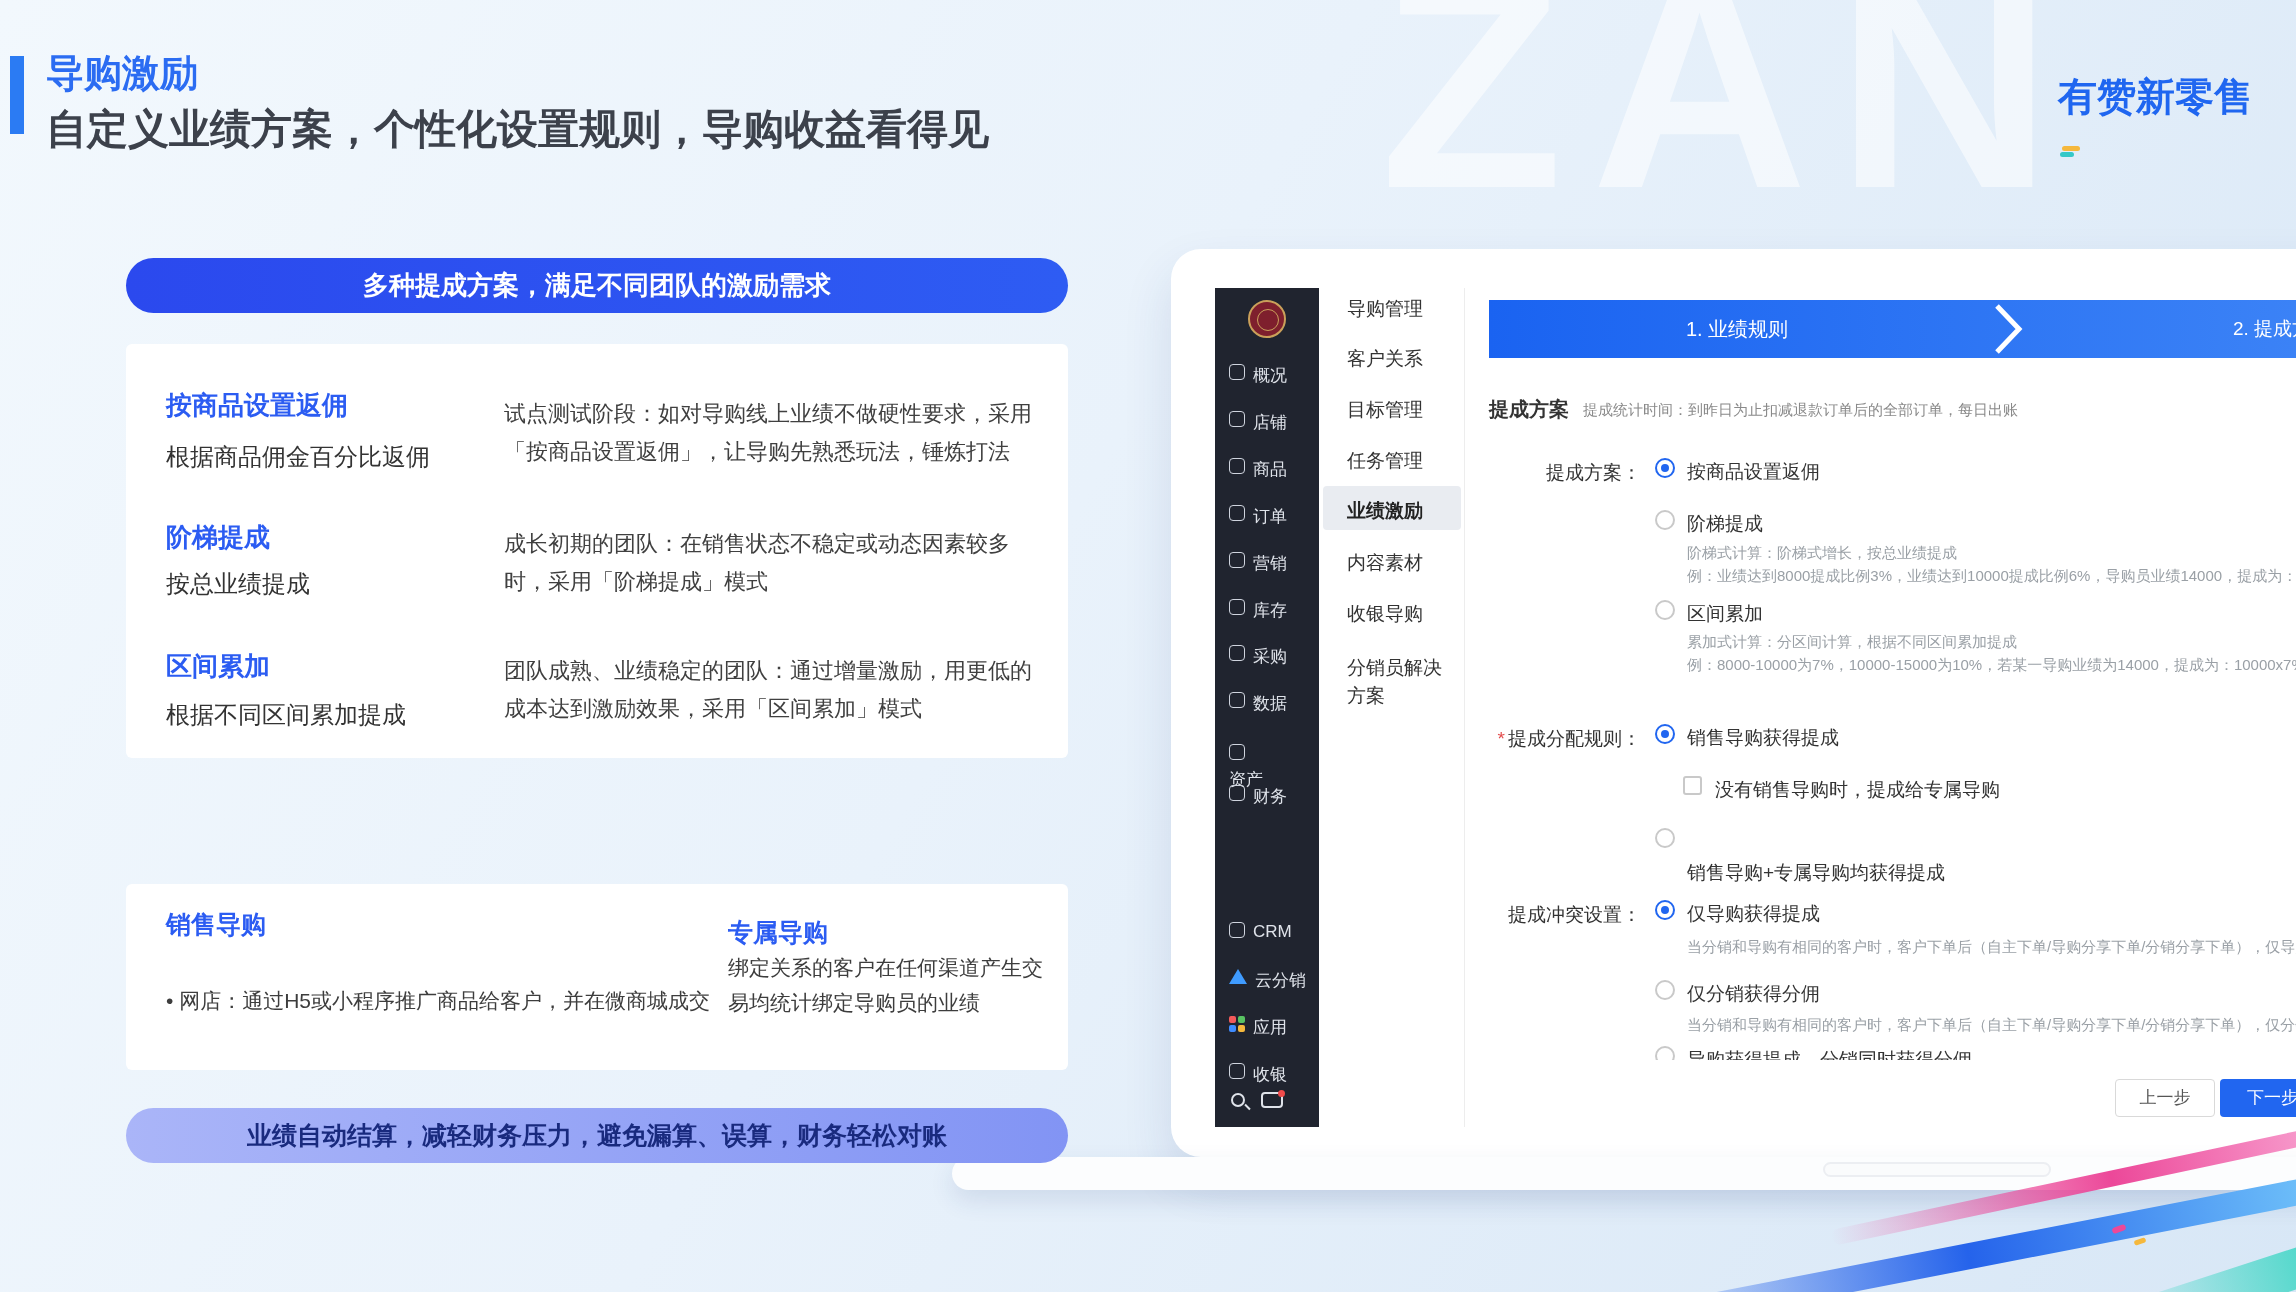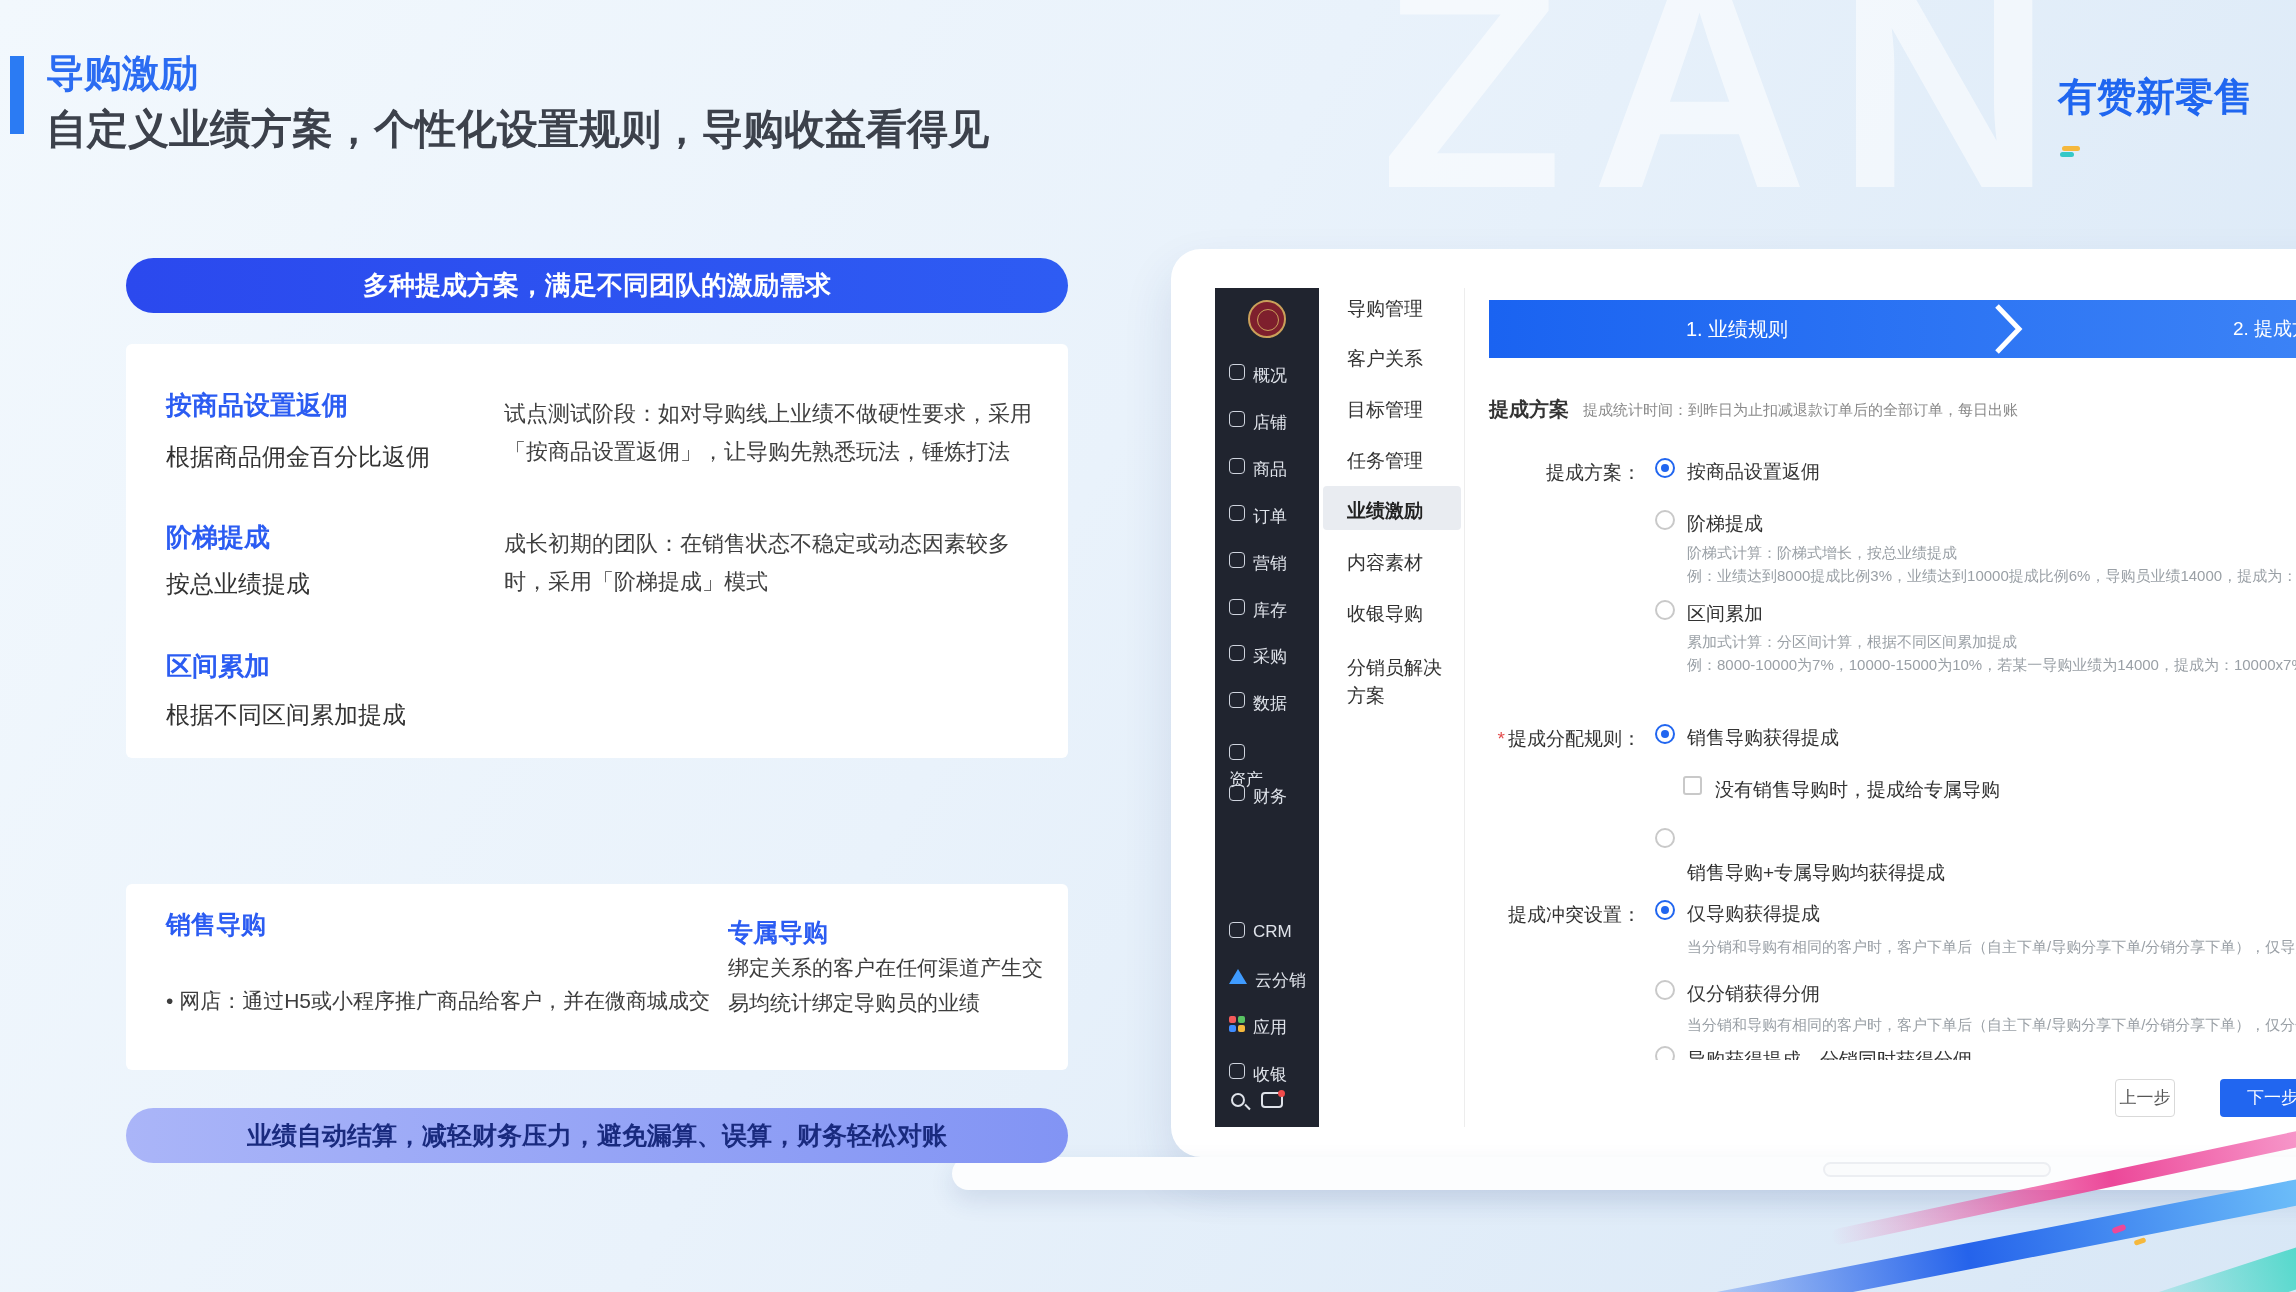"团队成熟、业绩稳定的团队：通过增量激励，用更低的成本达到激励效果，采用「区间累加" div.plan-desc { html: none -> <div>团队成熟、业绩稳定的团队：通过增量激励，用更低的成本达到激励效果，采用「区间累加」模式</div> }
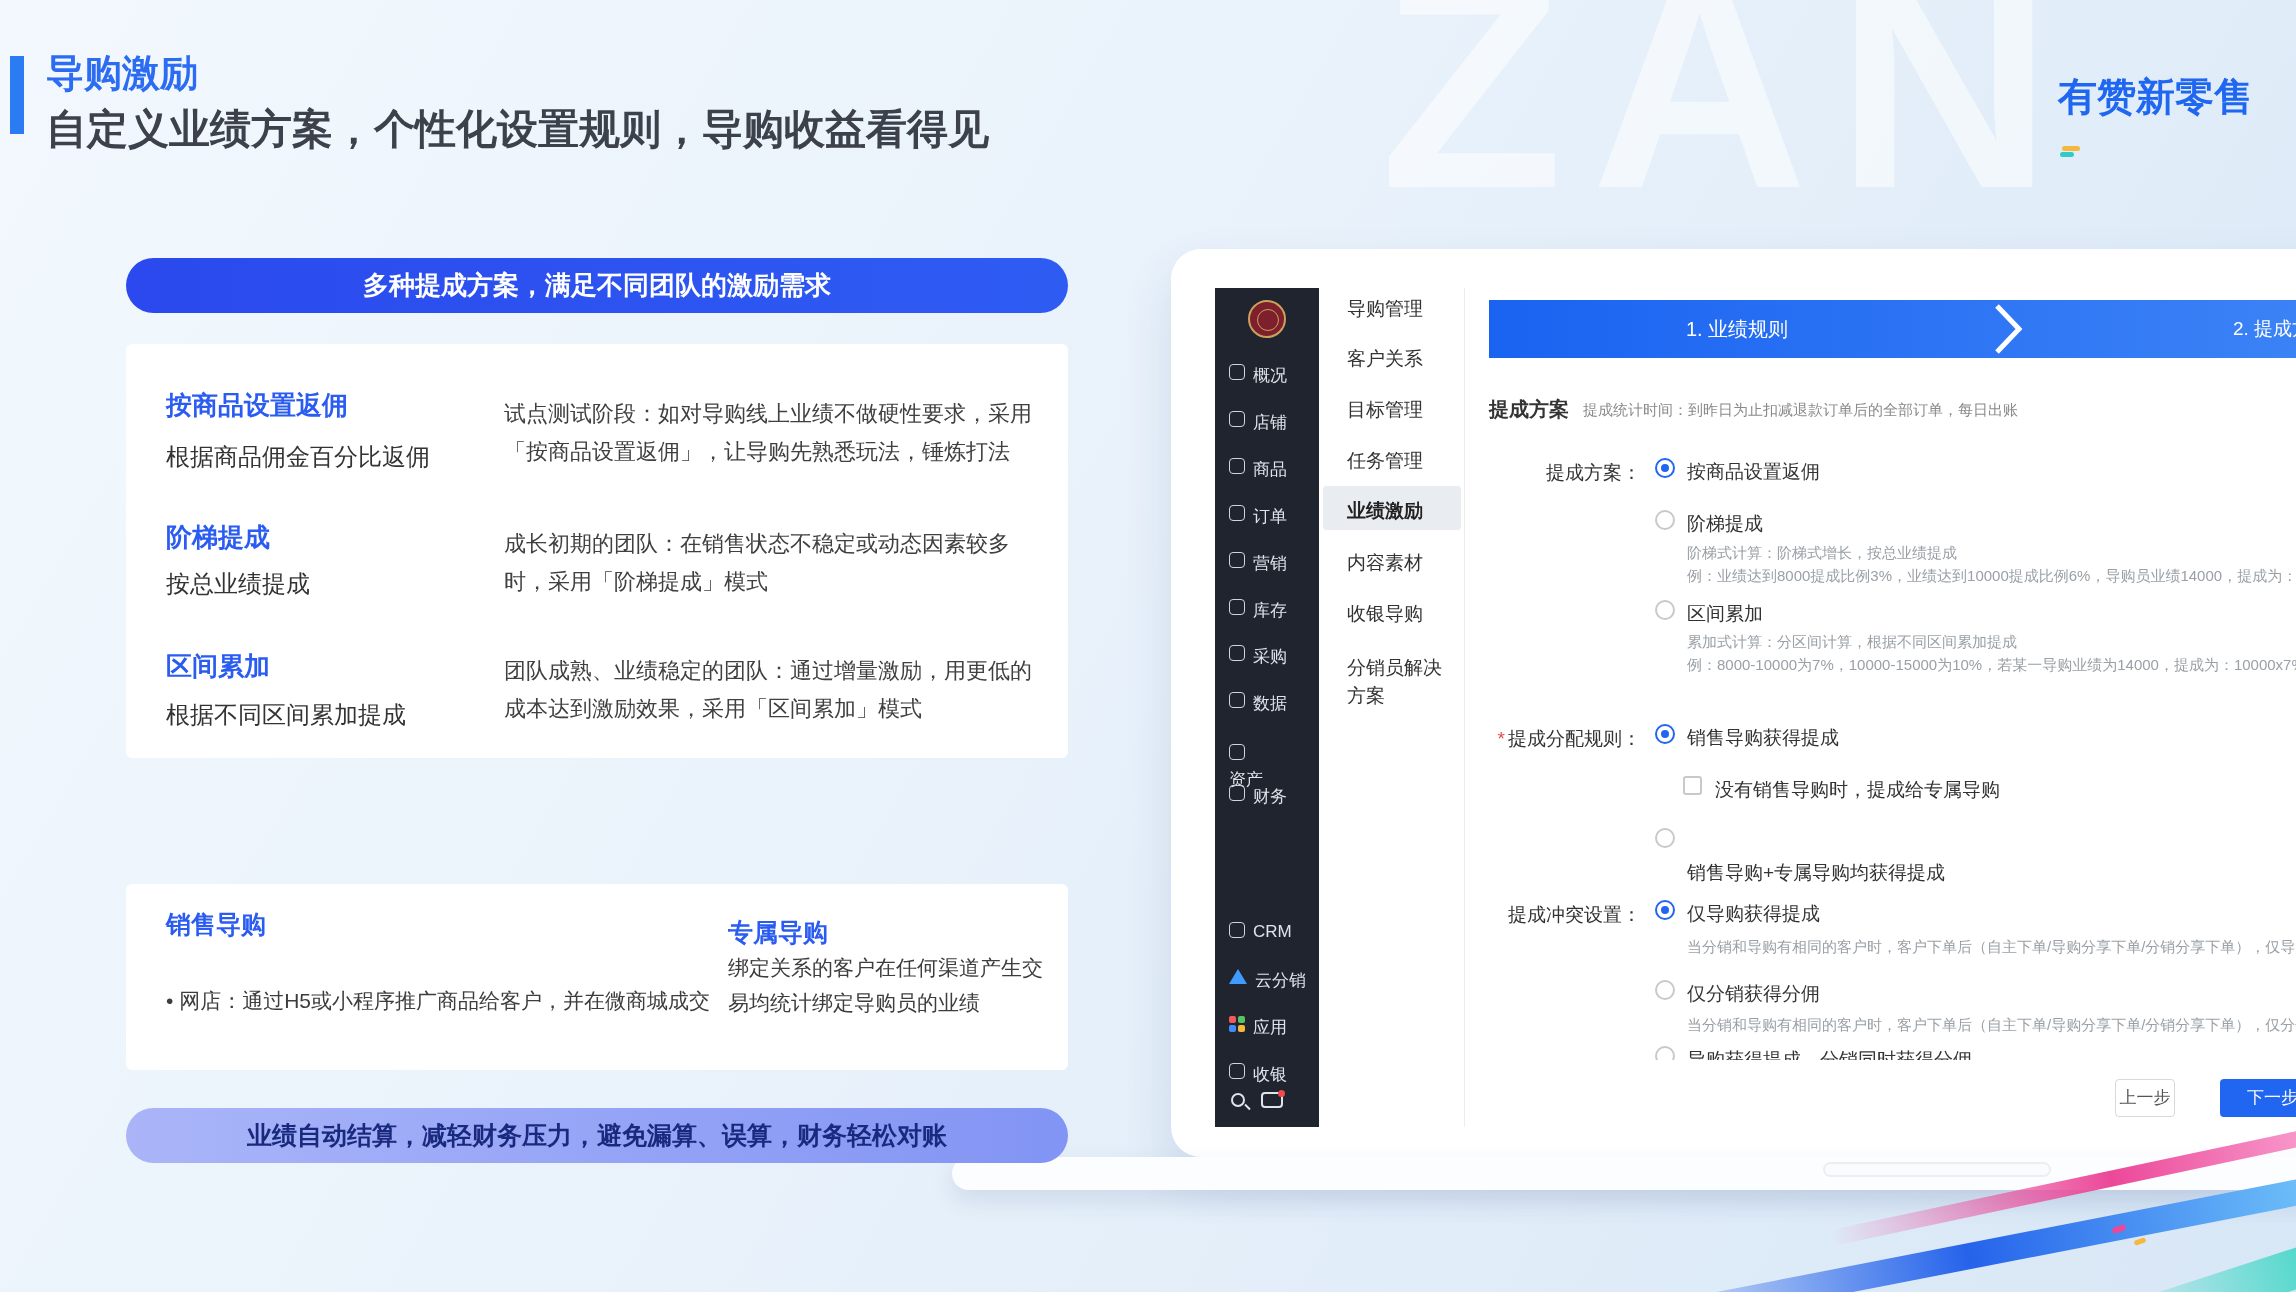"上一步" #btn-prev { width: 60px -> 100px }
